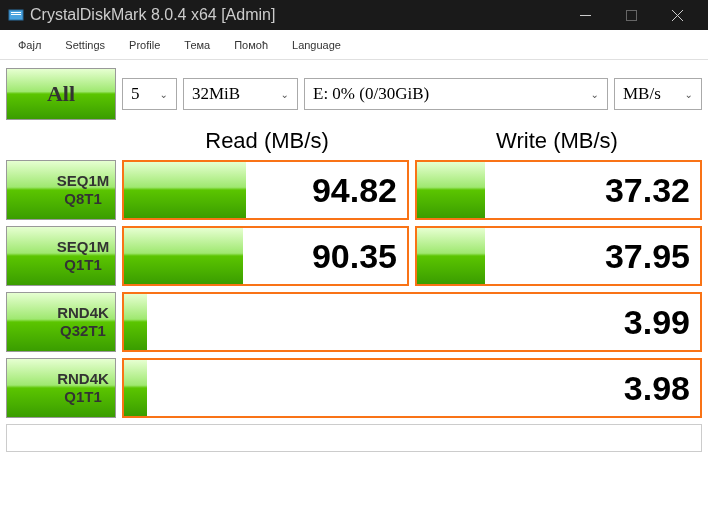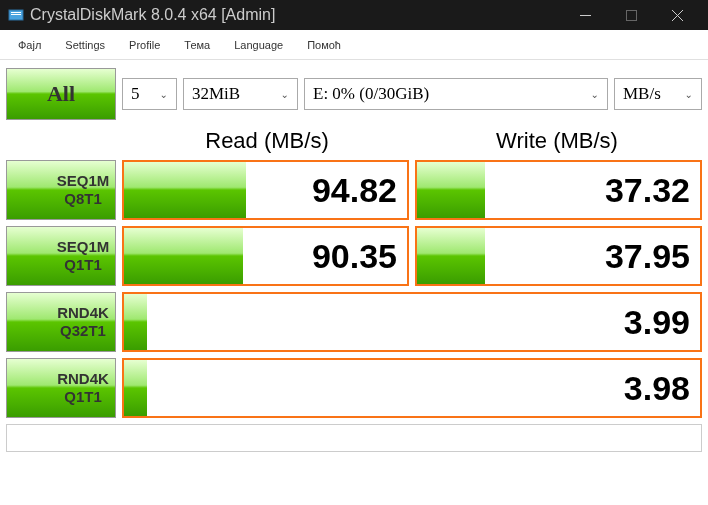"Language" div.menu-item { order: before "Помоћ" -> after "Помоћ" }
